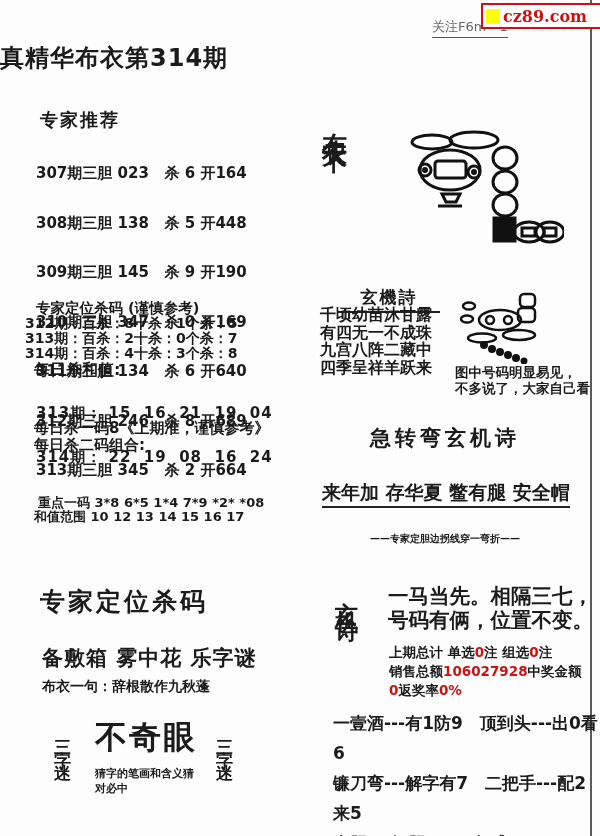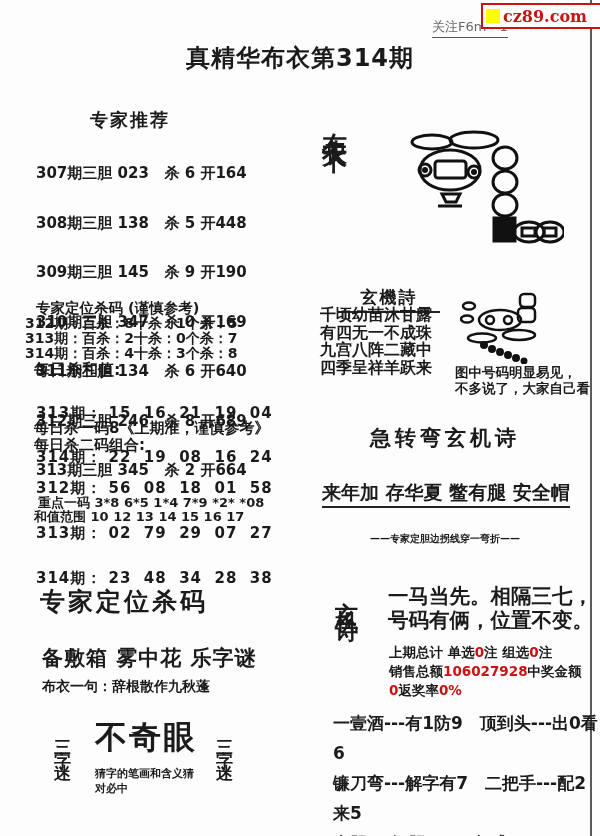"真精华布衣第314期" .center { text-align: center -> left }
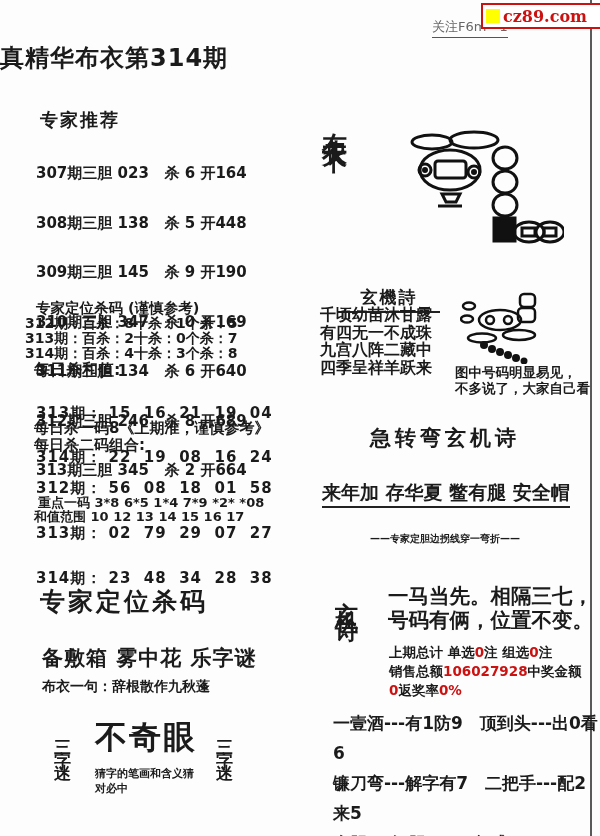"312期： 56 08 18 01" div.abs { html: <div> <div>312期： 56 08 18 01 58</div> <div>313期： 02 79 29 07 27</div> <div>314期： 23 48 34 28 38</div> </div> -> none }
